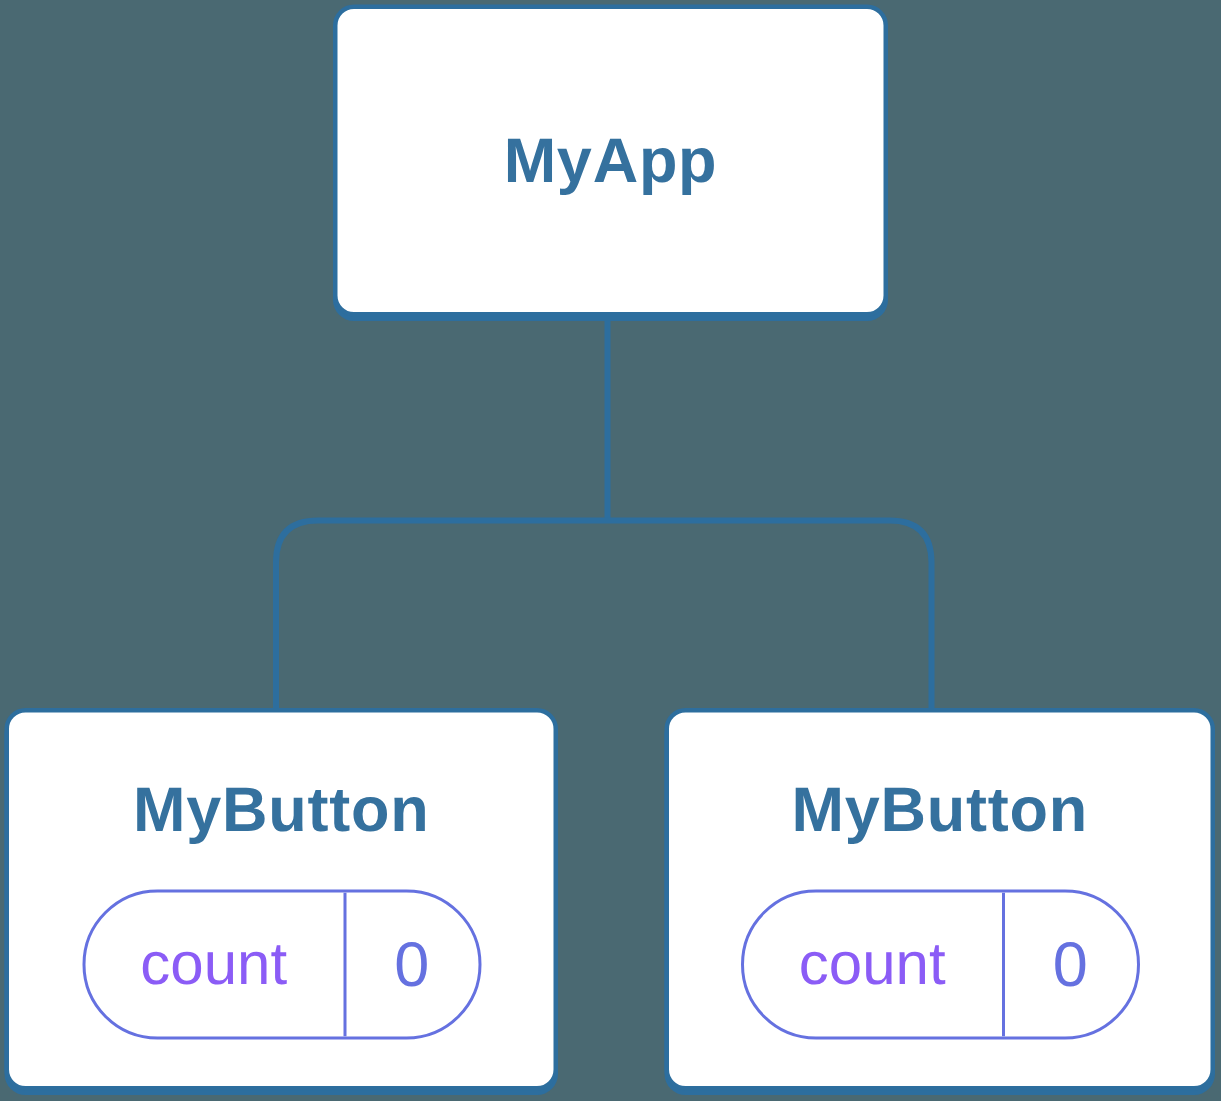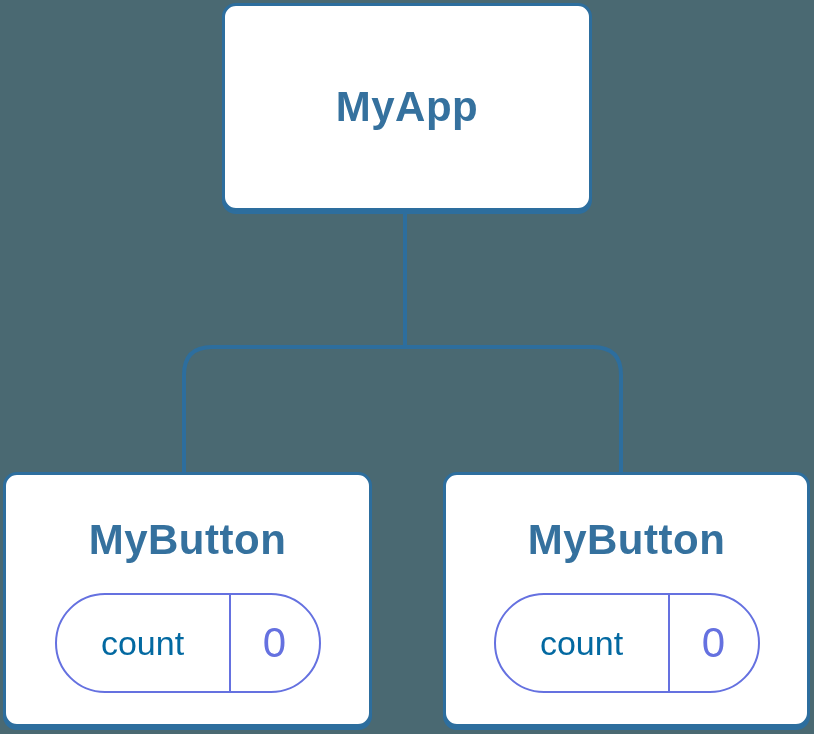"count" .state-key { color: #0369a1 -> #8b5cf6; font-size: 34px -> 40px }
